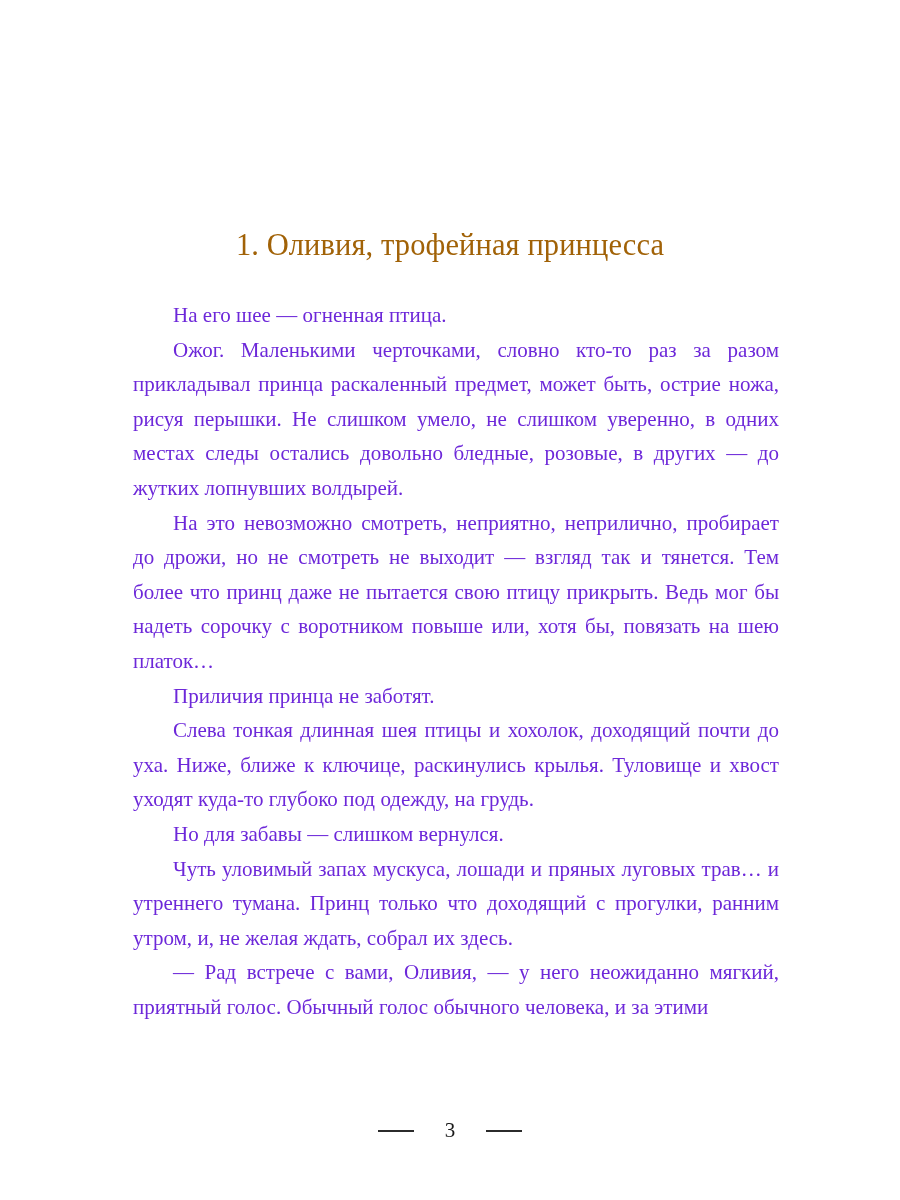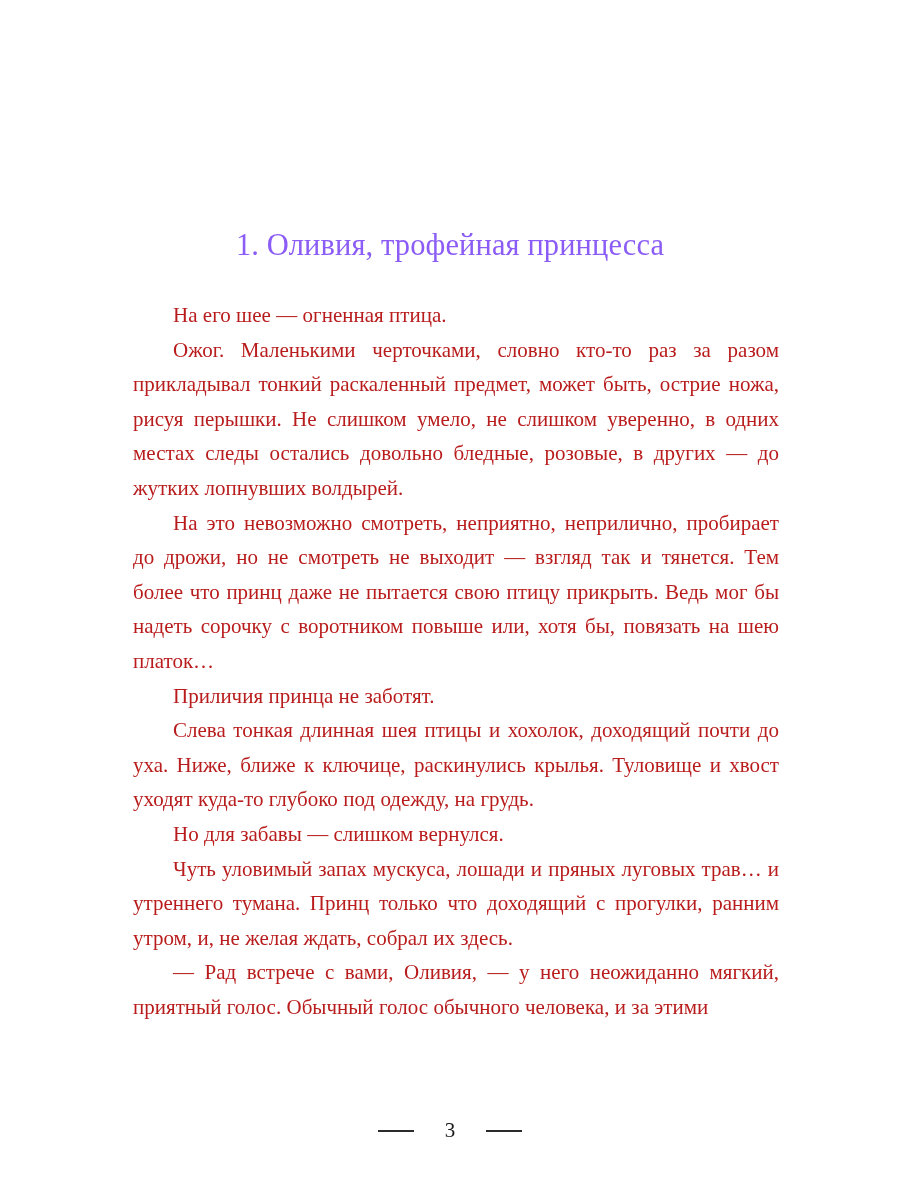"1. Оливия, трофейная принцесса" .chapter-title { color: #8b5cf6 -> #a16207 }
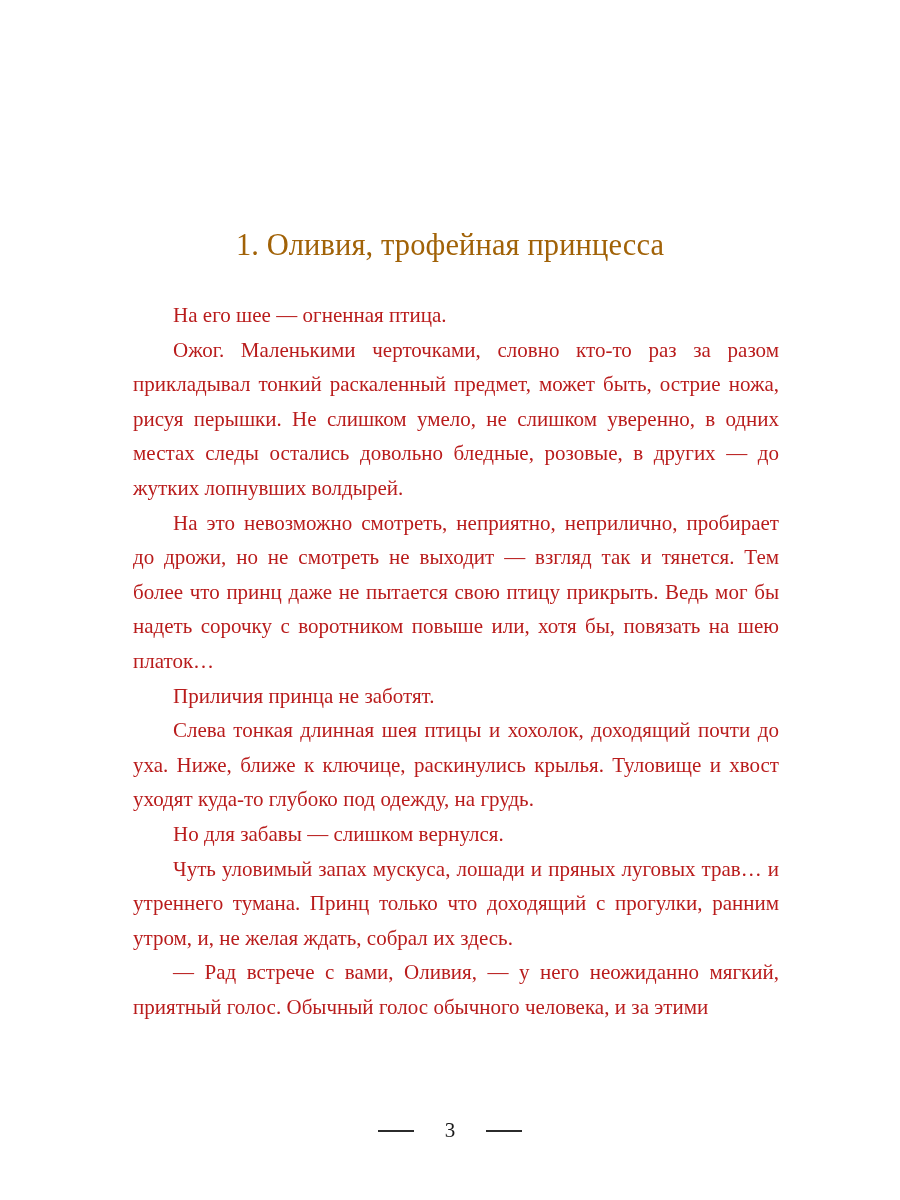"На его шее — огненная" .para { color: #b91c1c -> #6d28d9 }
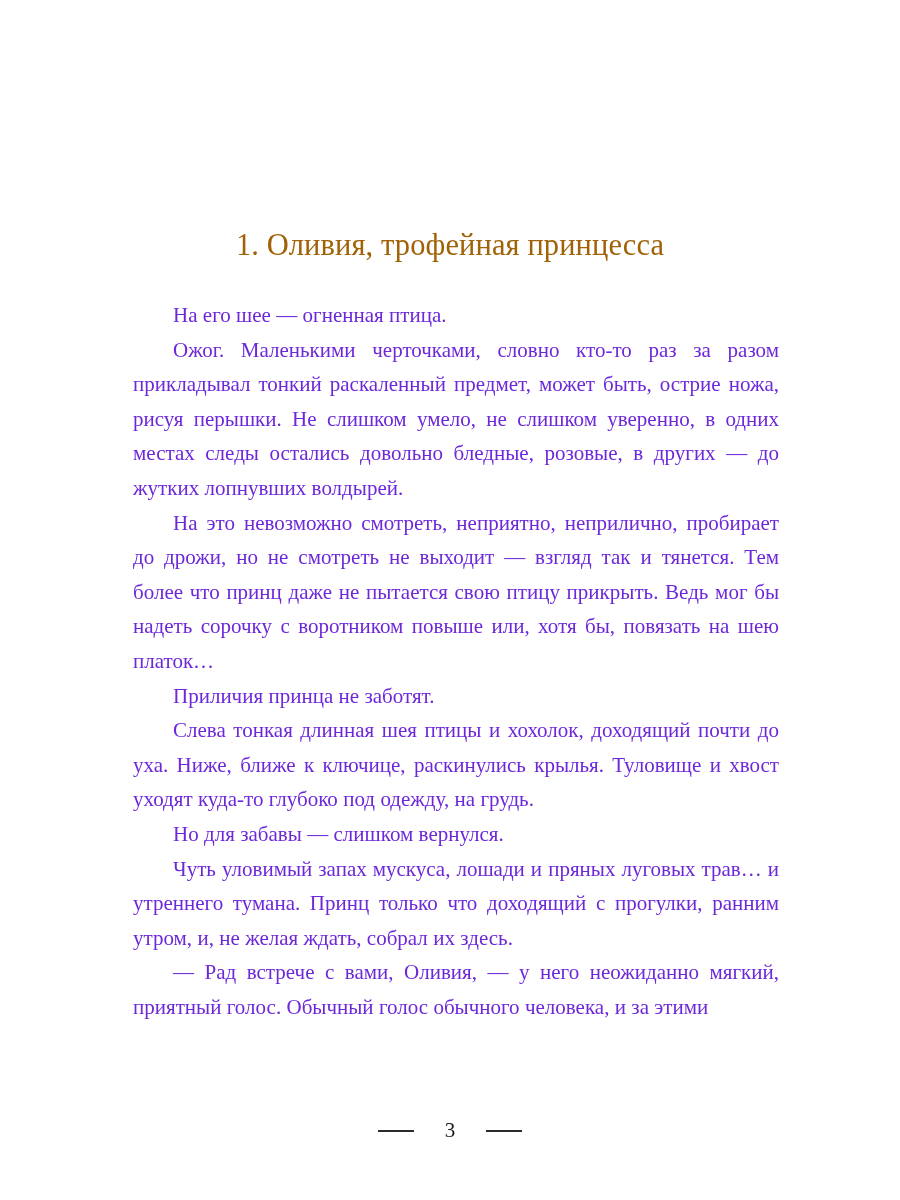"Ожог. Маленькими черточками, словно" p.para { text: тонкий -> принца }
